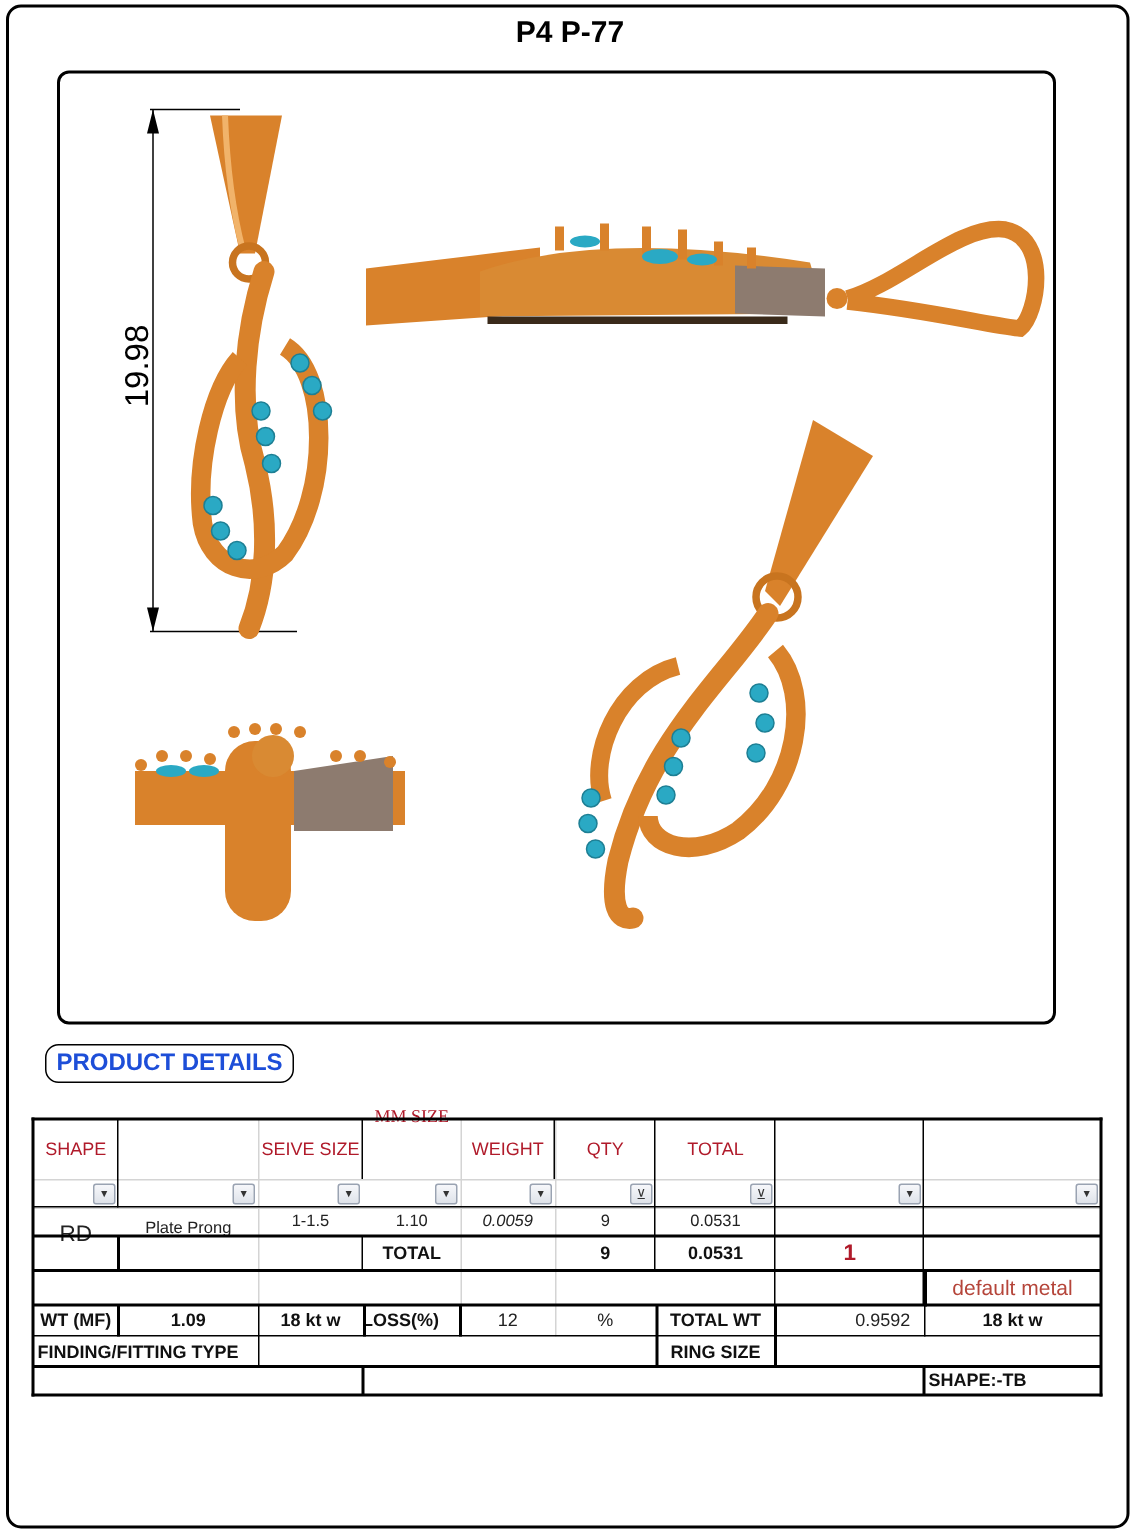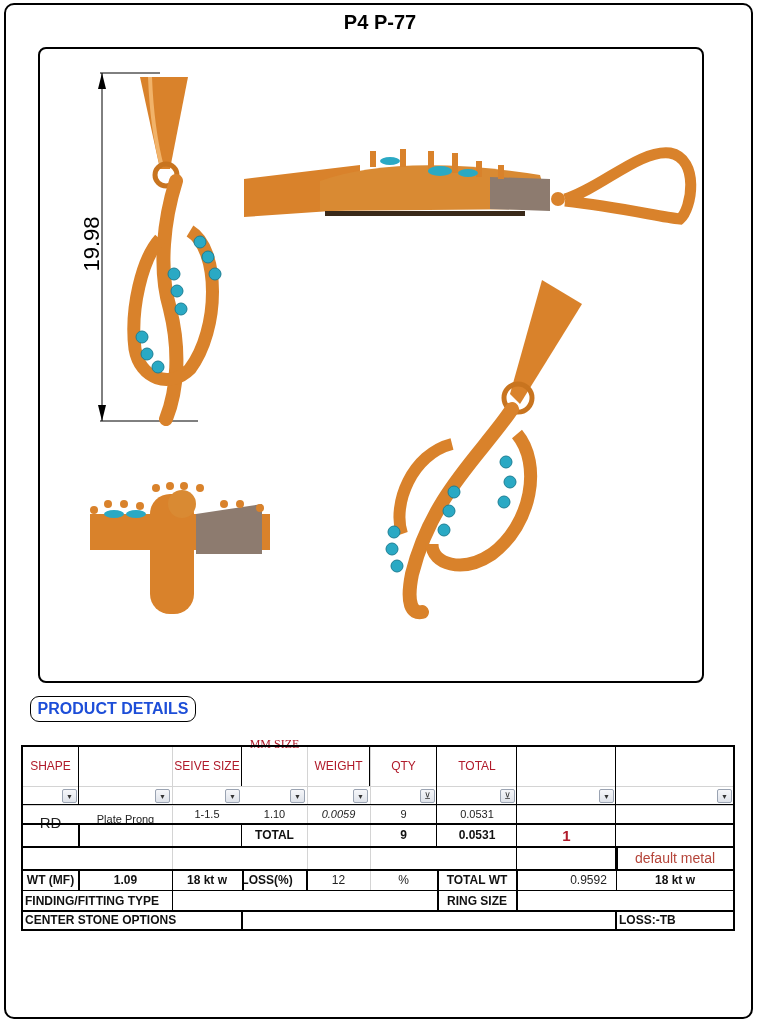"CENTER STONE OPTIONS" div.cell { html: <div>CENTER STONE OPTIONS</div> -> none }
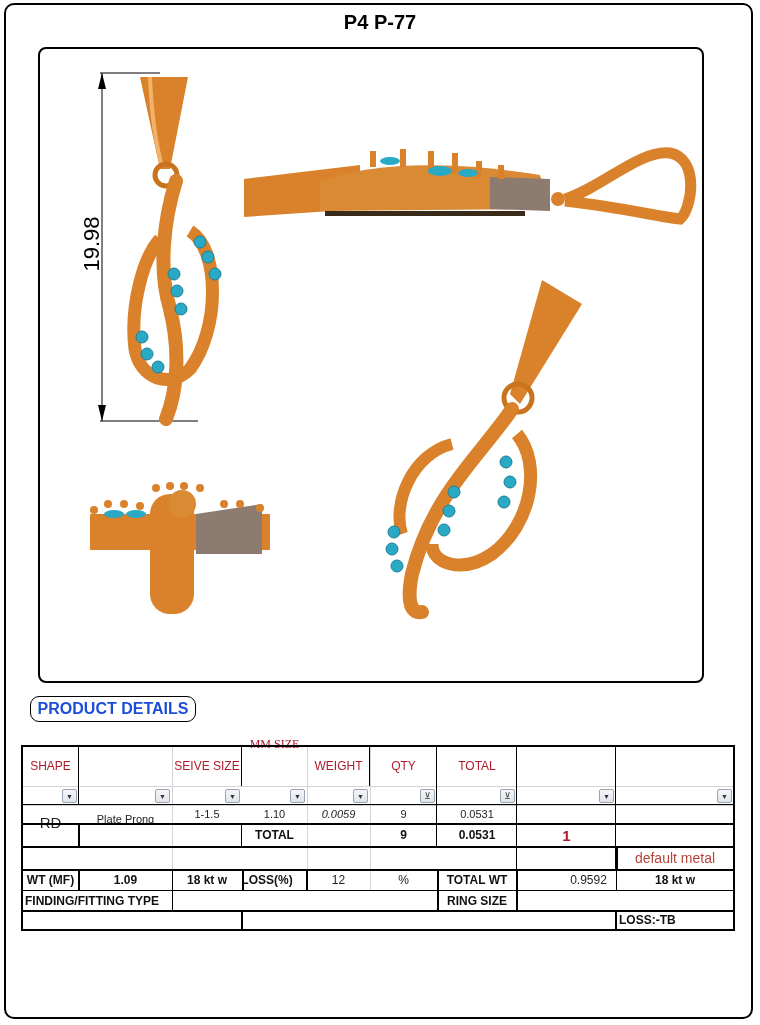"LOSS:-TB" div.cell { text: LOSS:-TB -> SHAPE:-TB }
